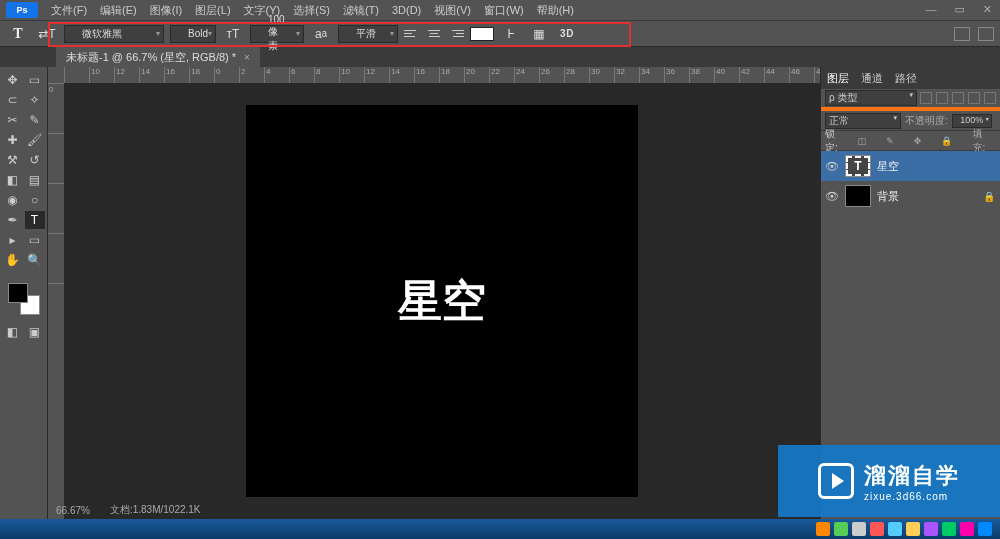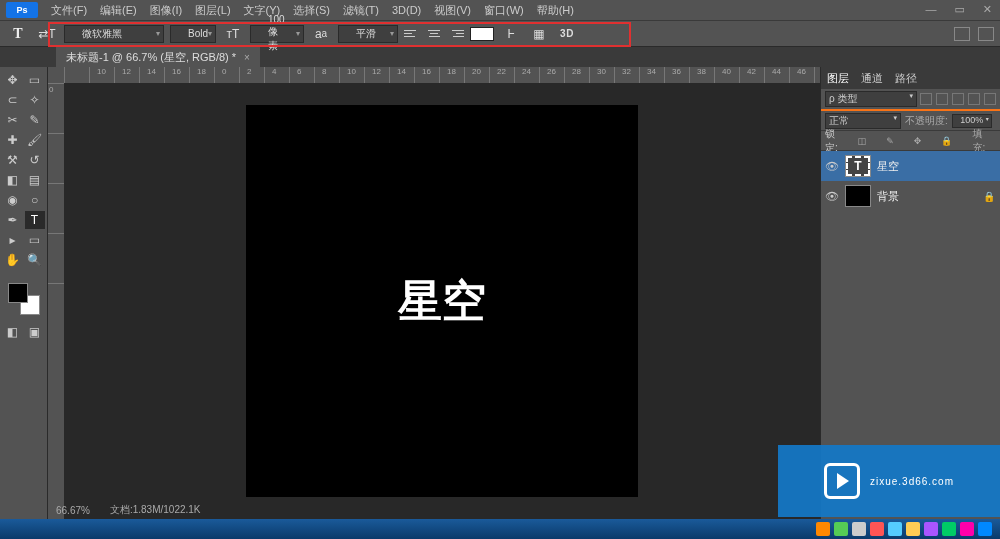"10" .ruler-h span { padding-left: 7px -> 1px }
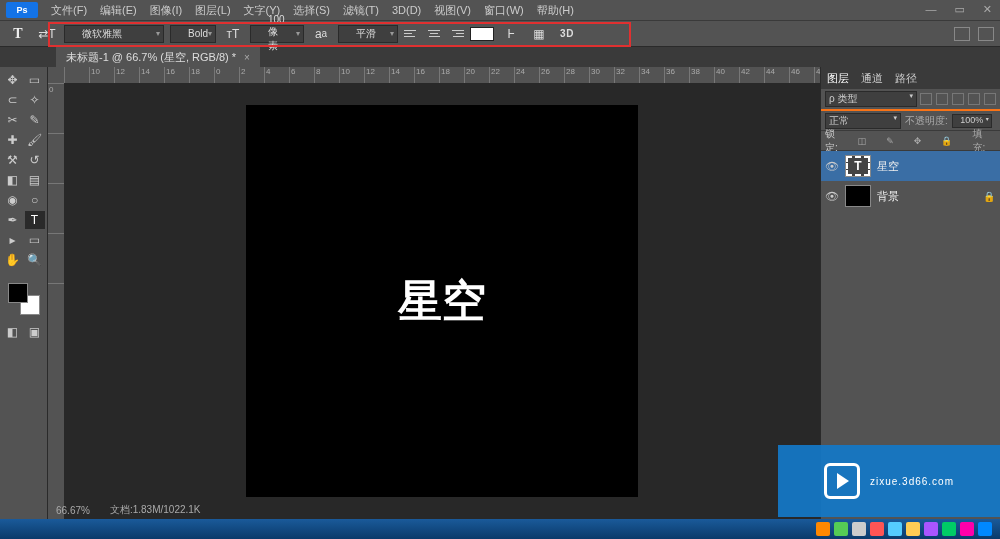"ρ 类型" .panel-filter { border-bottom: 2px solid #f97316 -> 4px solid #f97316 }
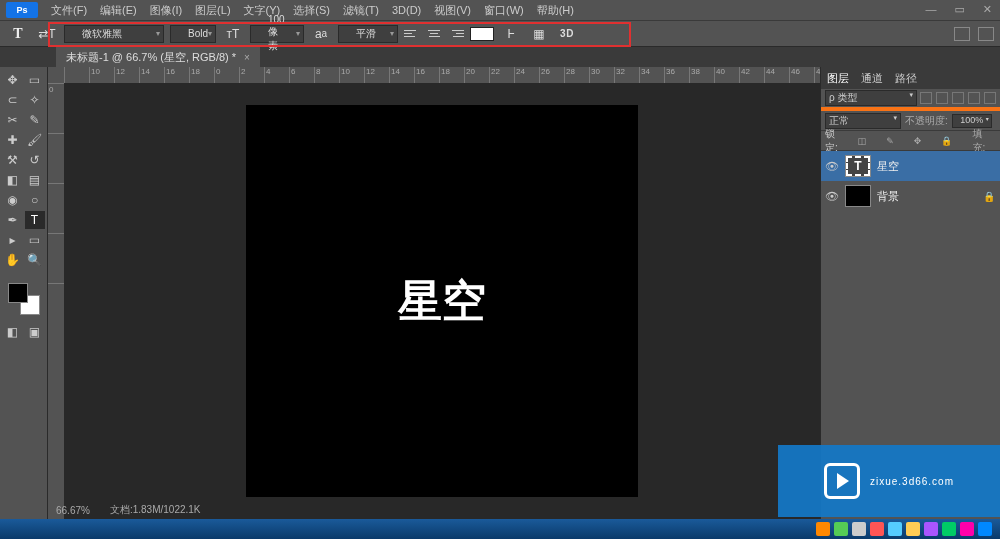"溜溜自学" span.t1 { html: none -> <span>溜溜自学</span> }
